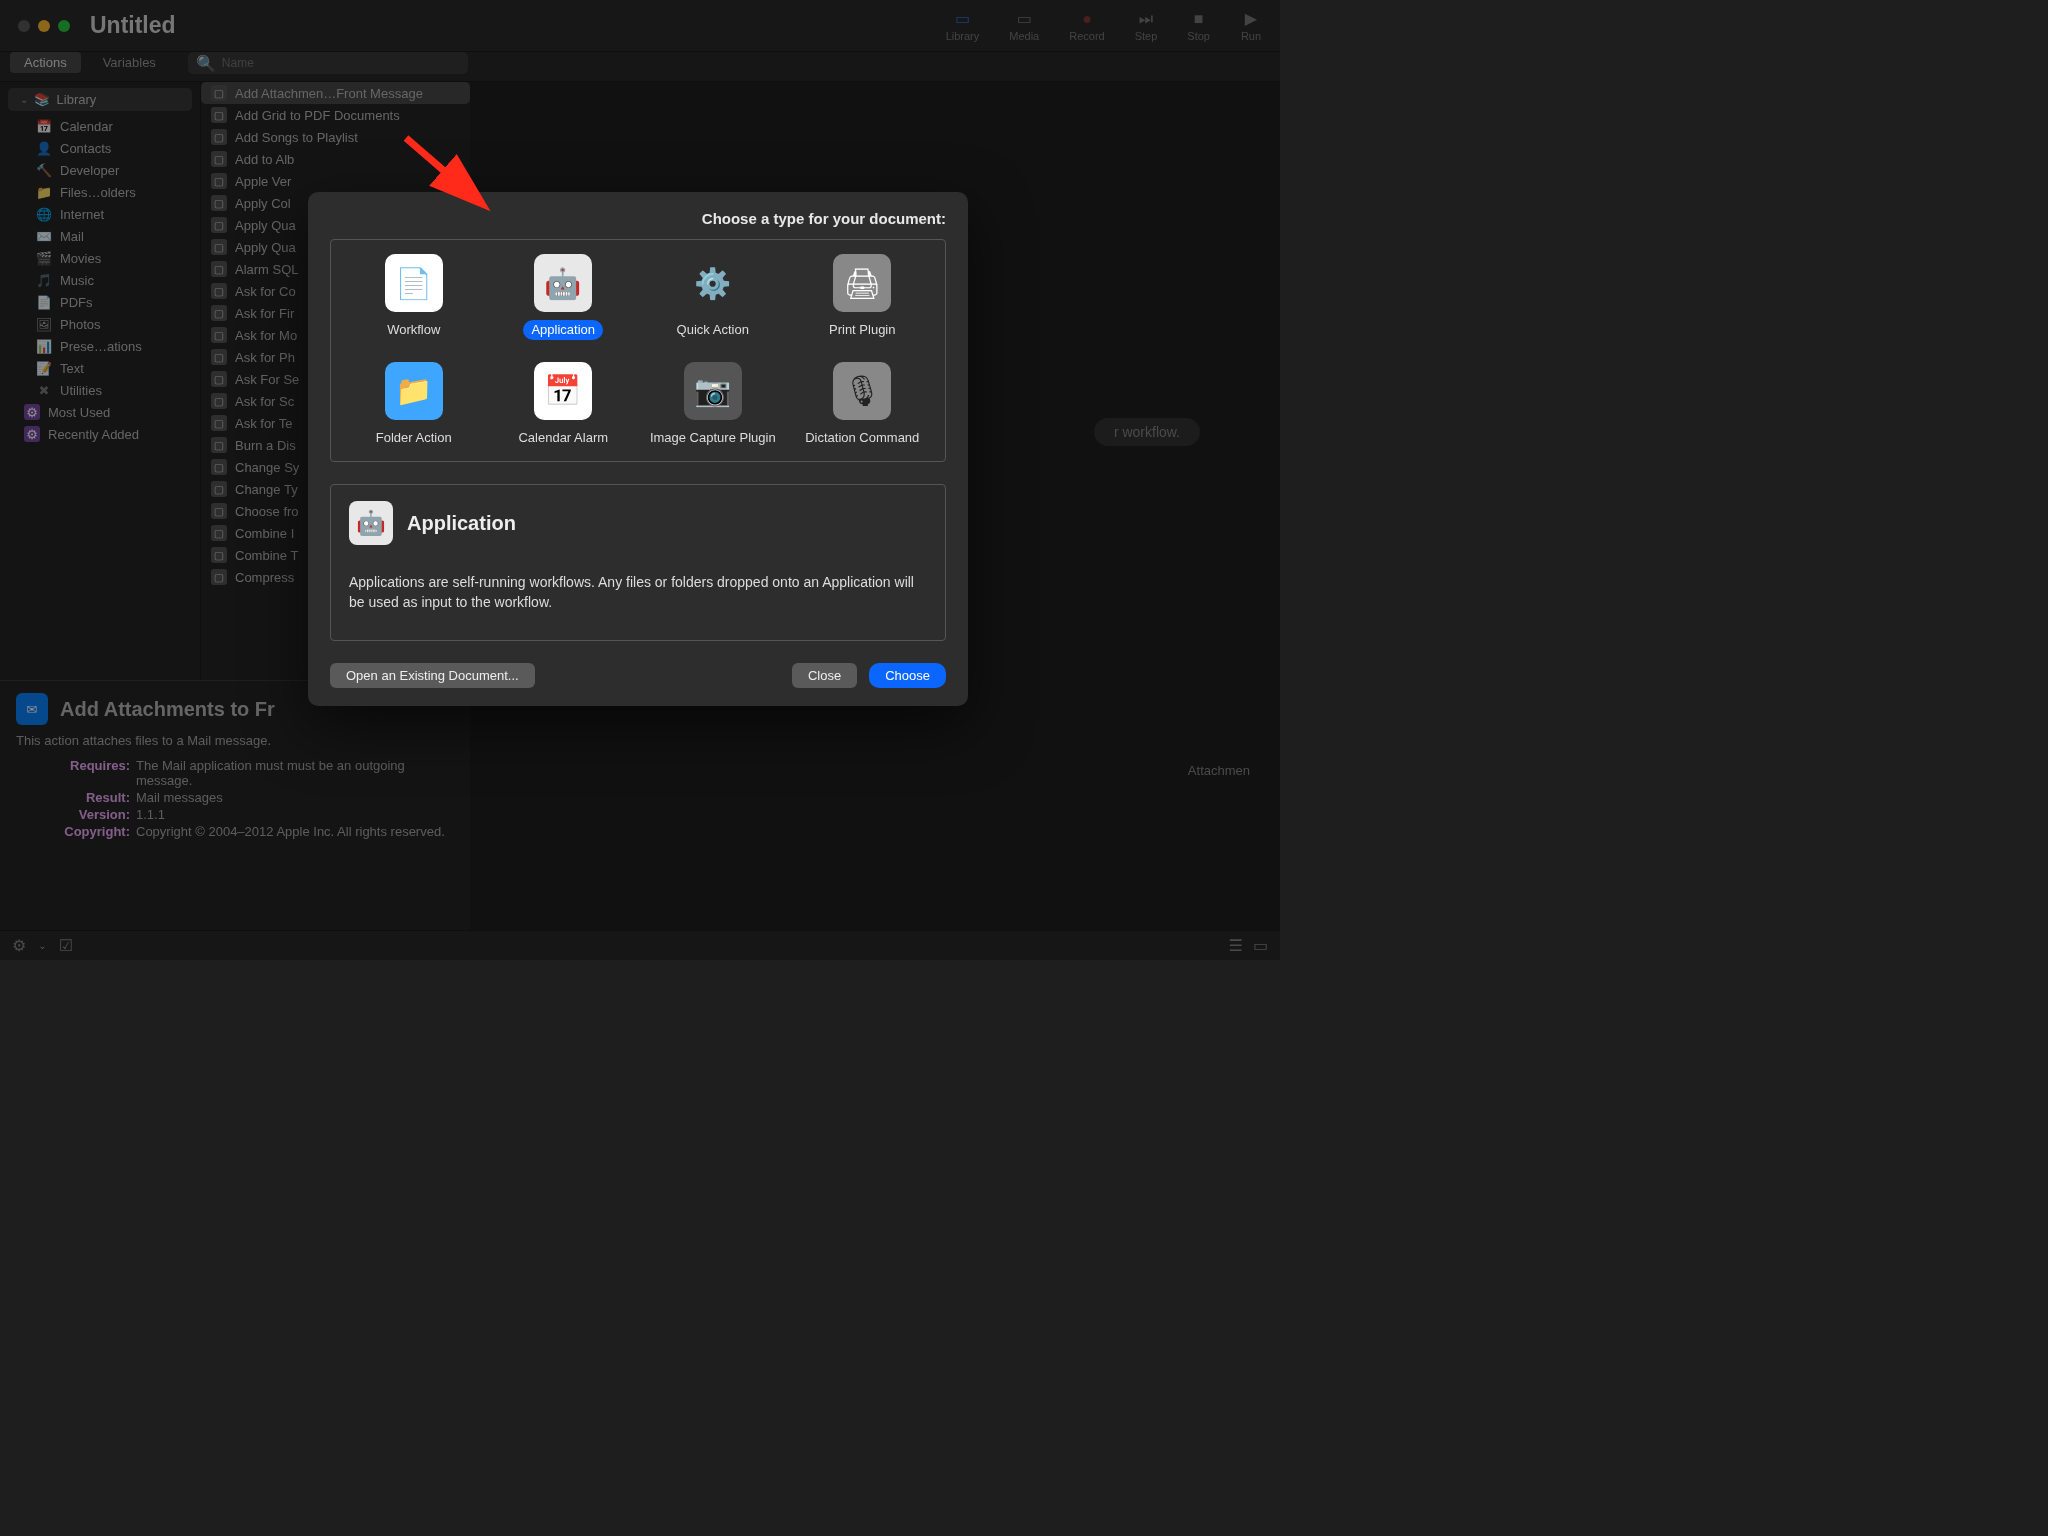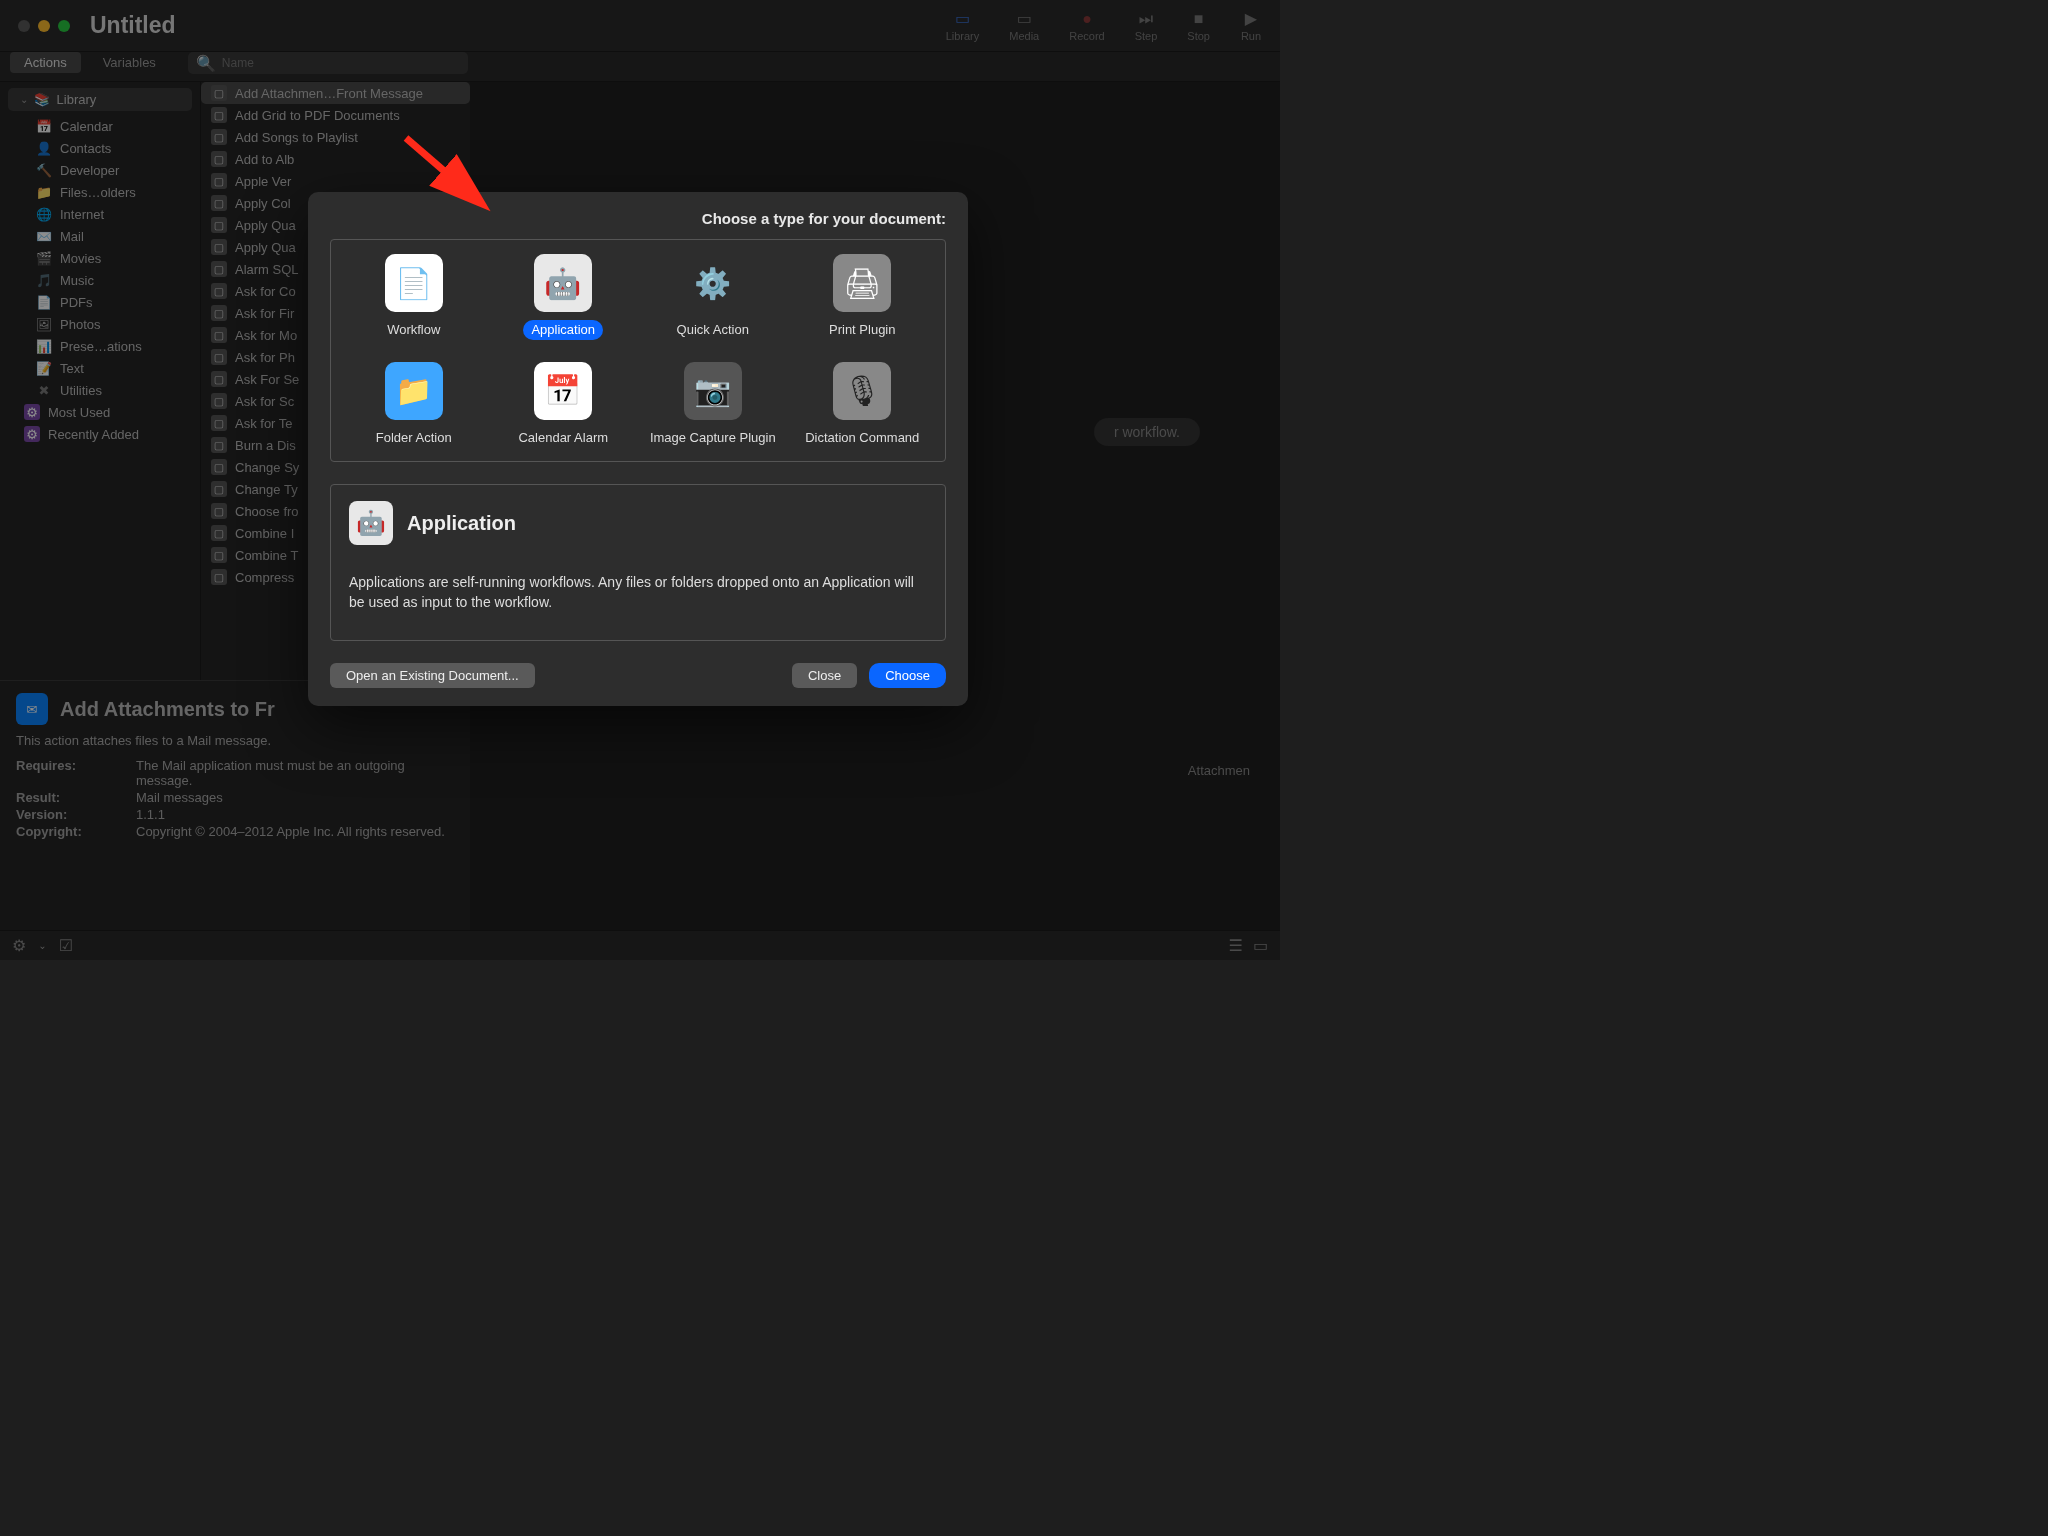"Requires:" .info-meta-key { color: #a3a3a3 -> #f0abfc; text-align: left -> right }
